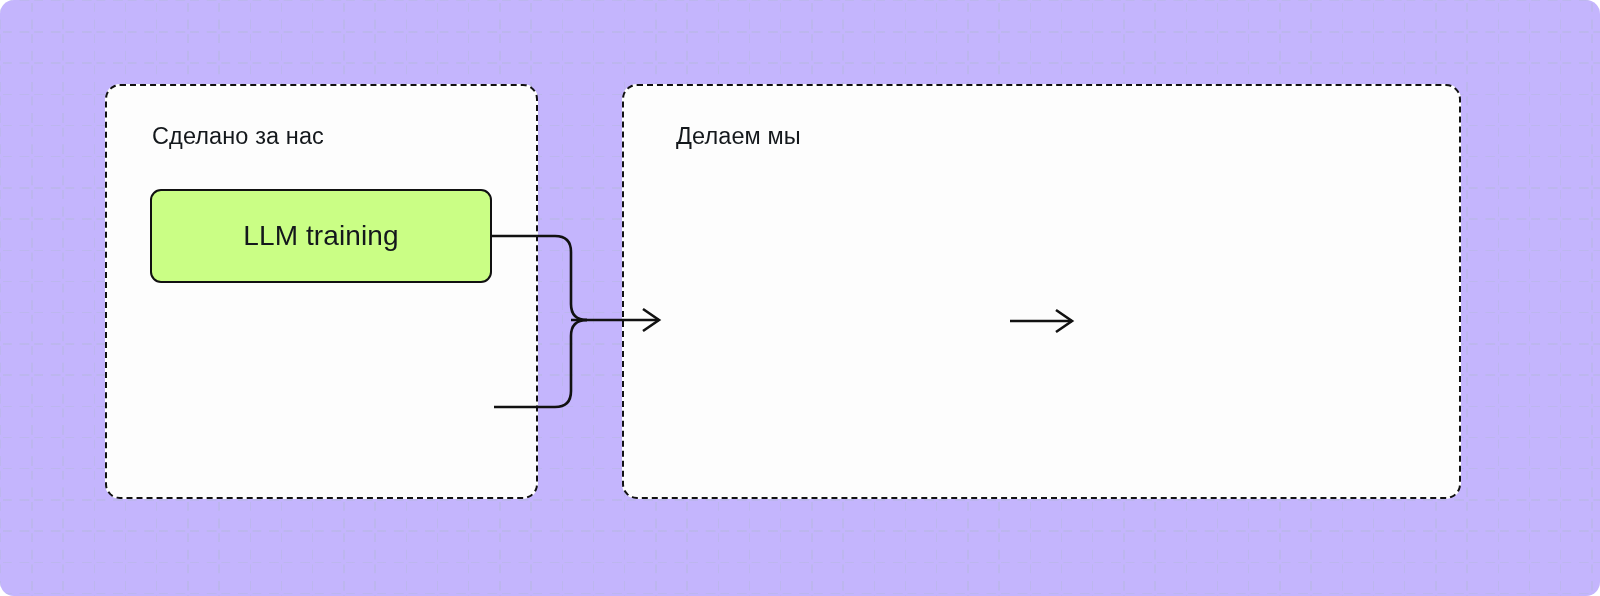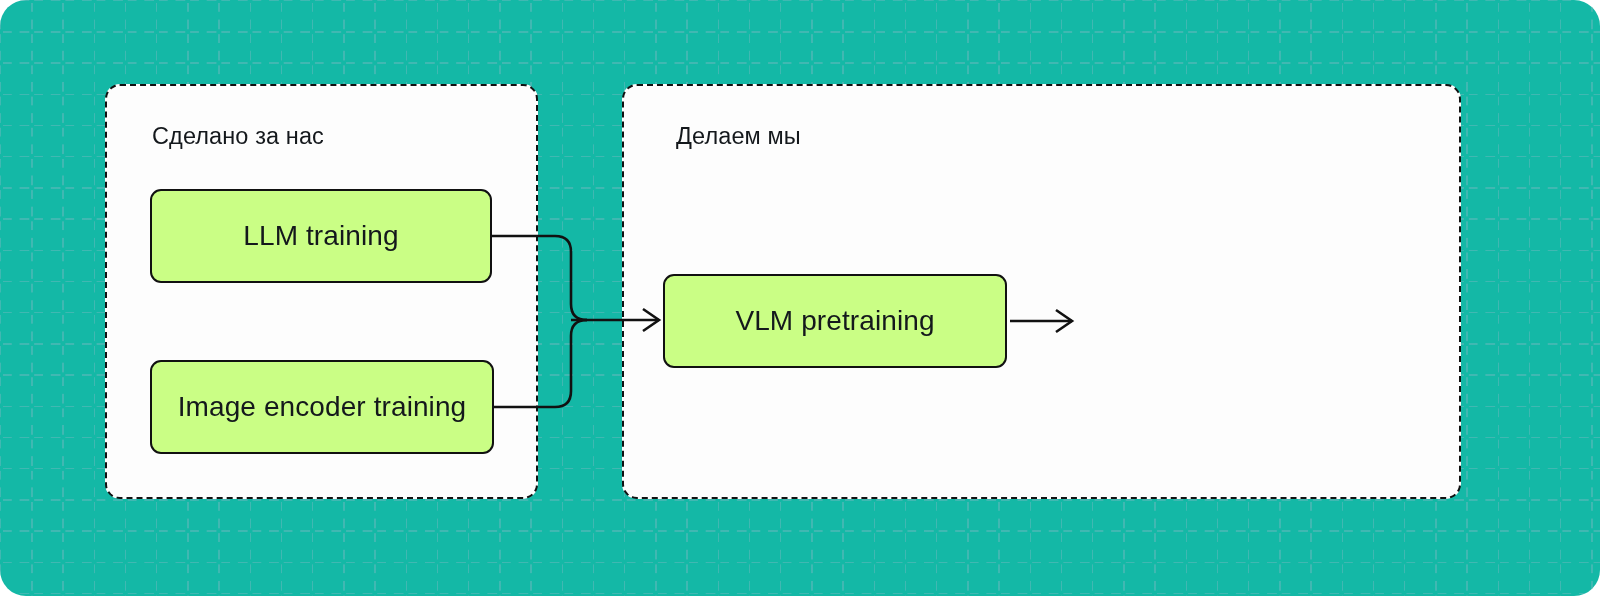"Сделано за нас" #canvas { background-color: #14b8a6 -> #c4b5fd; border-radius: 26px -> 14px }
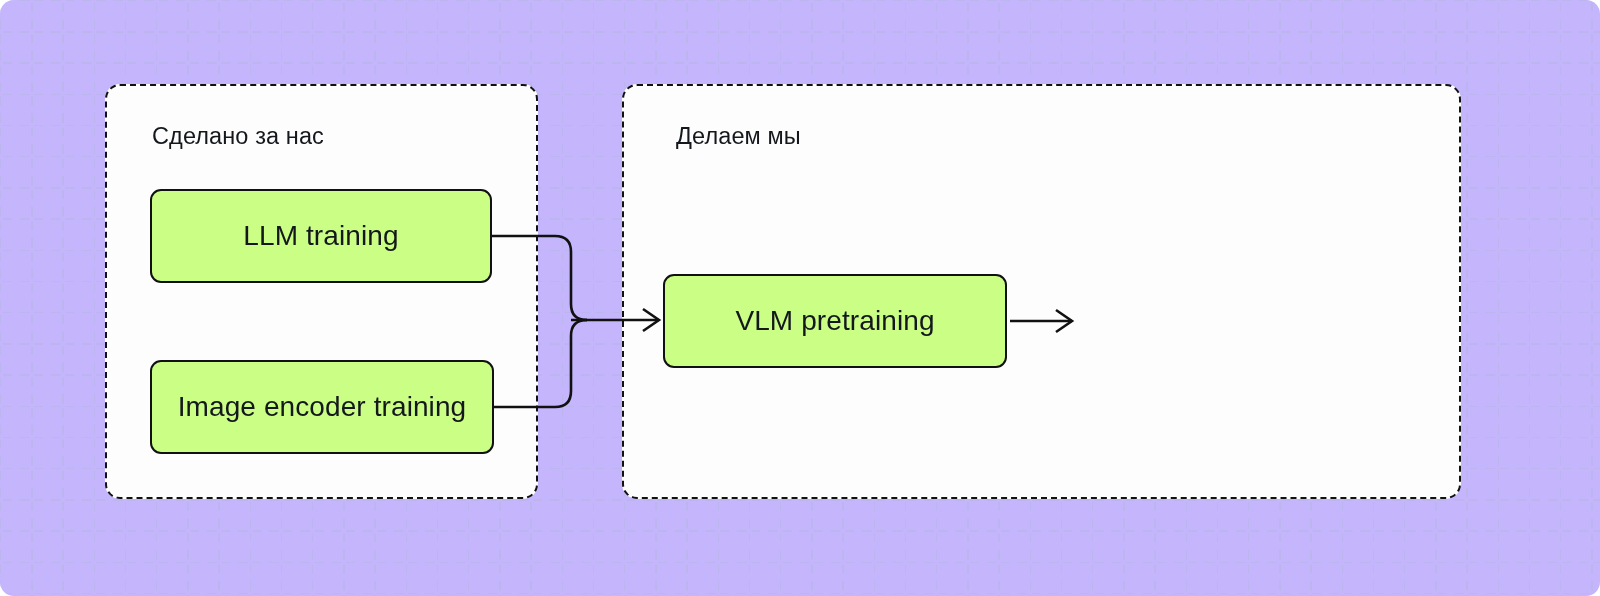"VLM pretraining" div.node { html: <div>VLM pretraining</div> -> none }
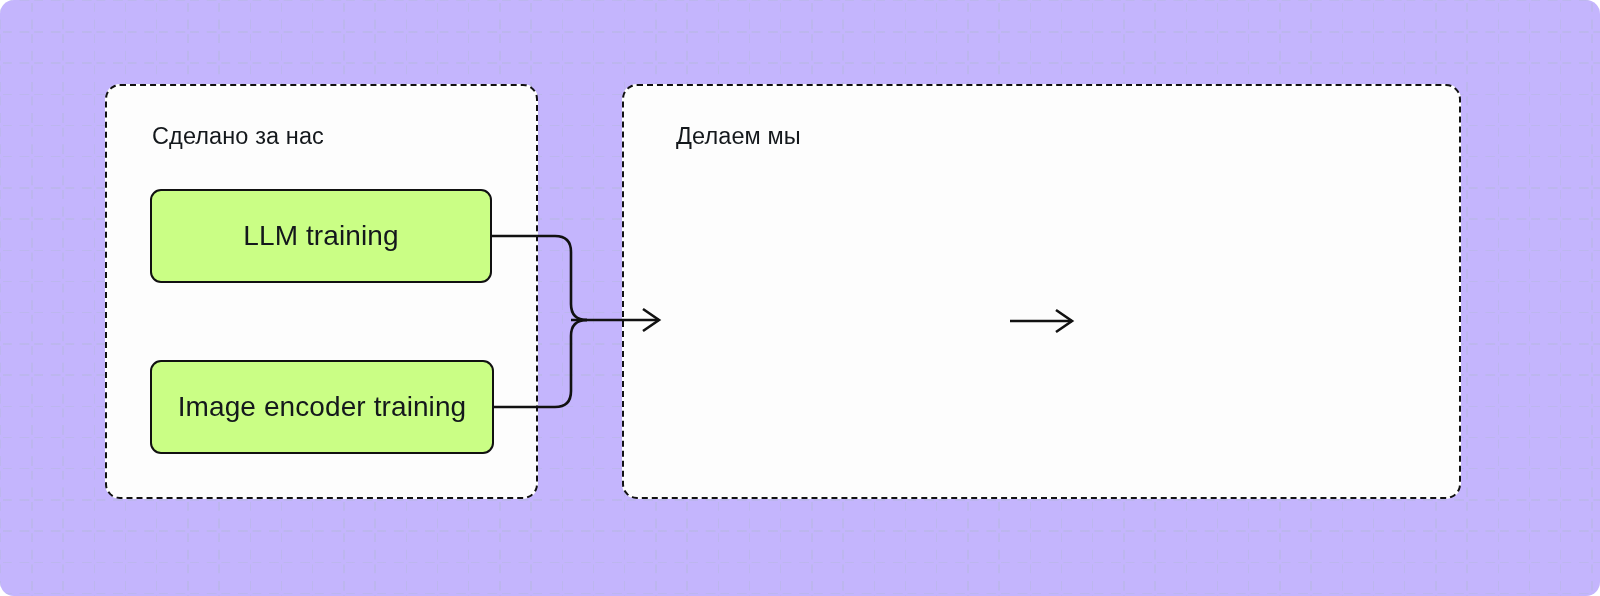"Image encoder training" div.node { html: <div>Image encoder training</div> -> none }
